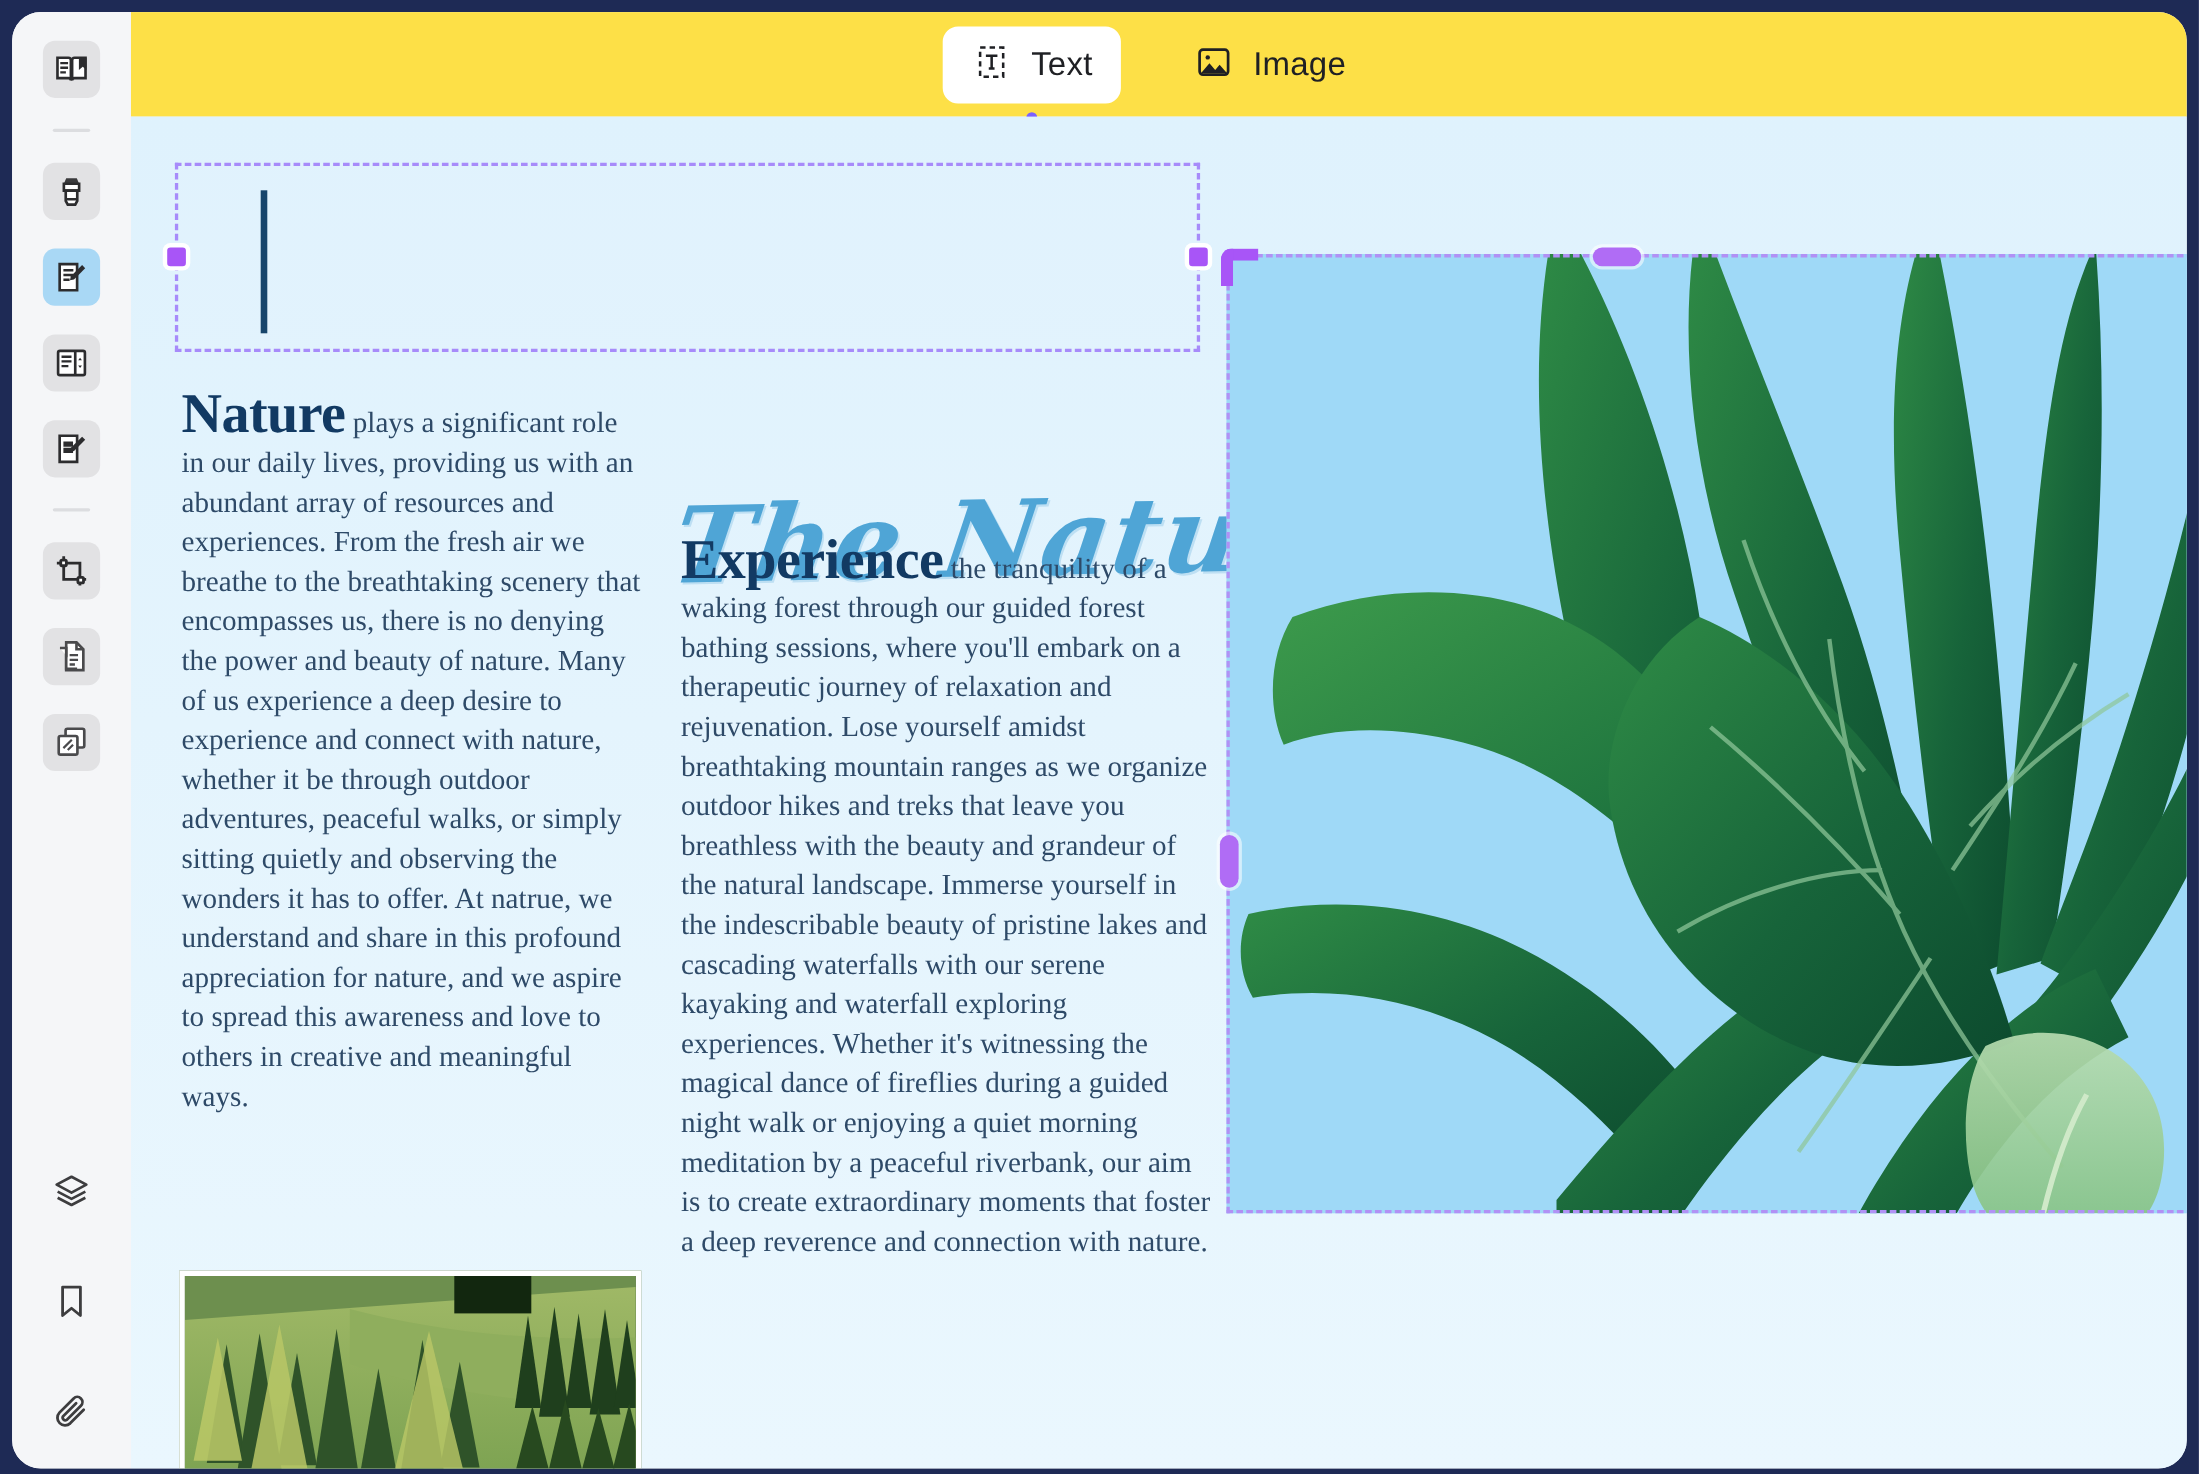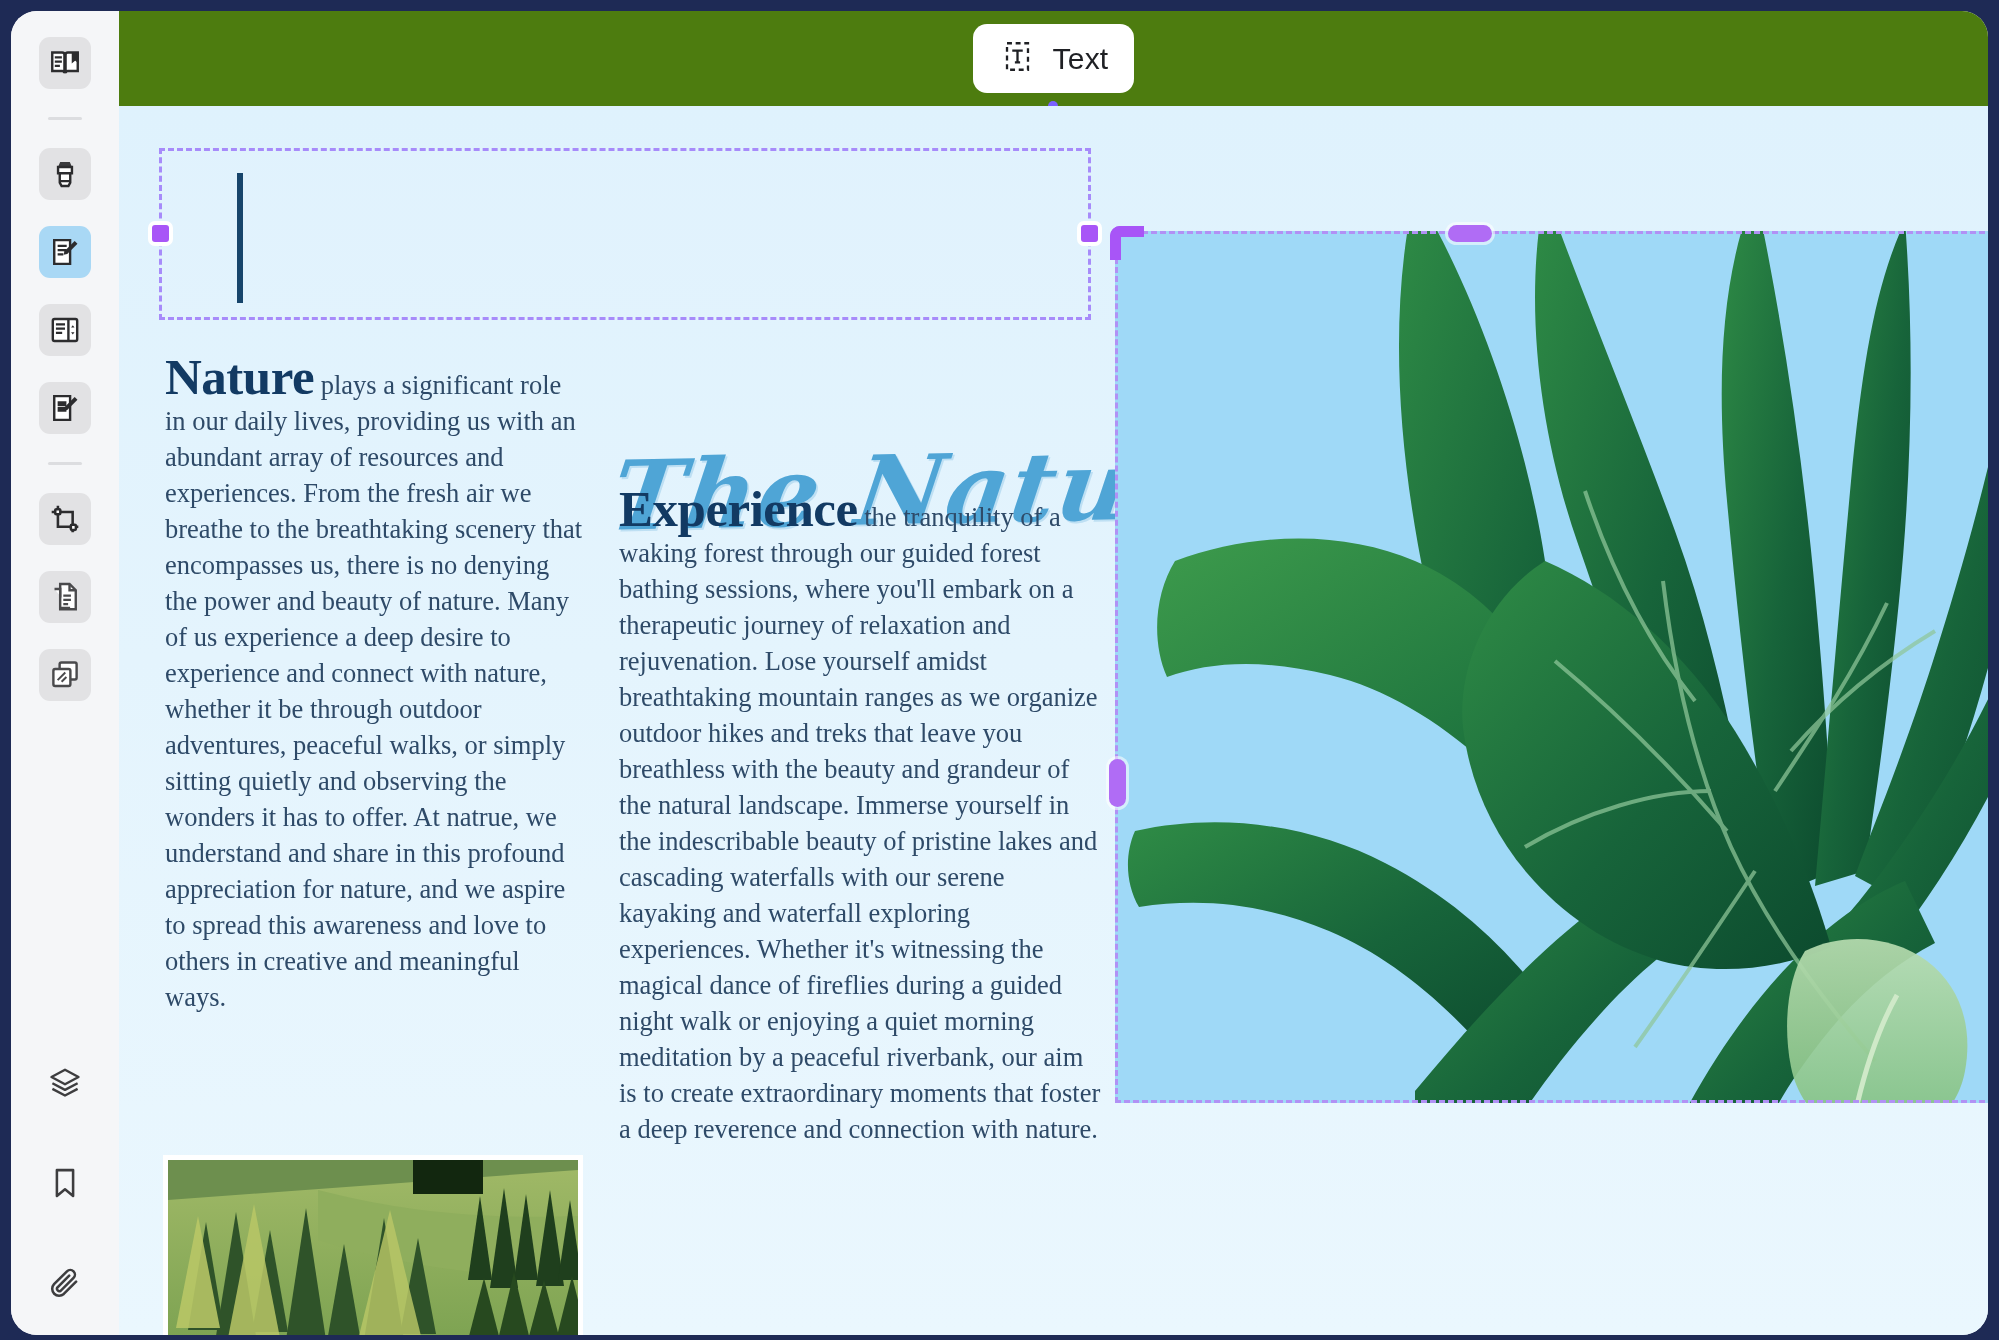"Text" #toolbar { background: #4d7c0f -> #fde047 }
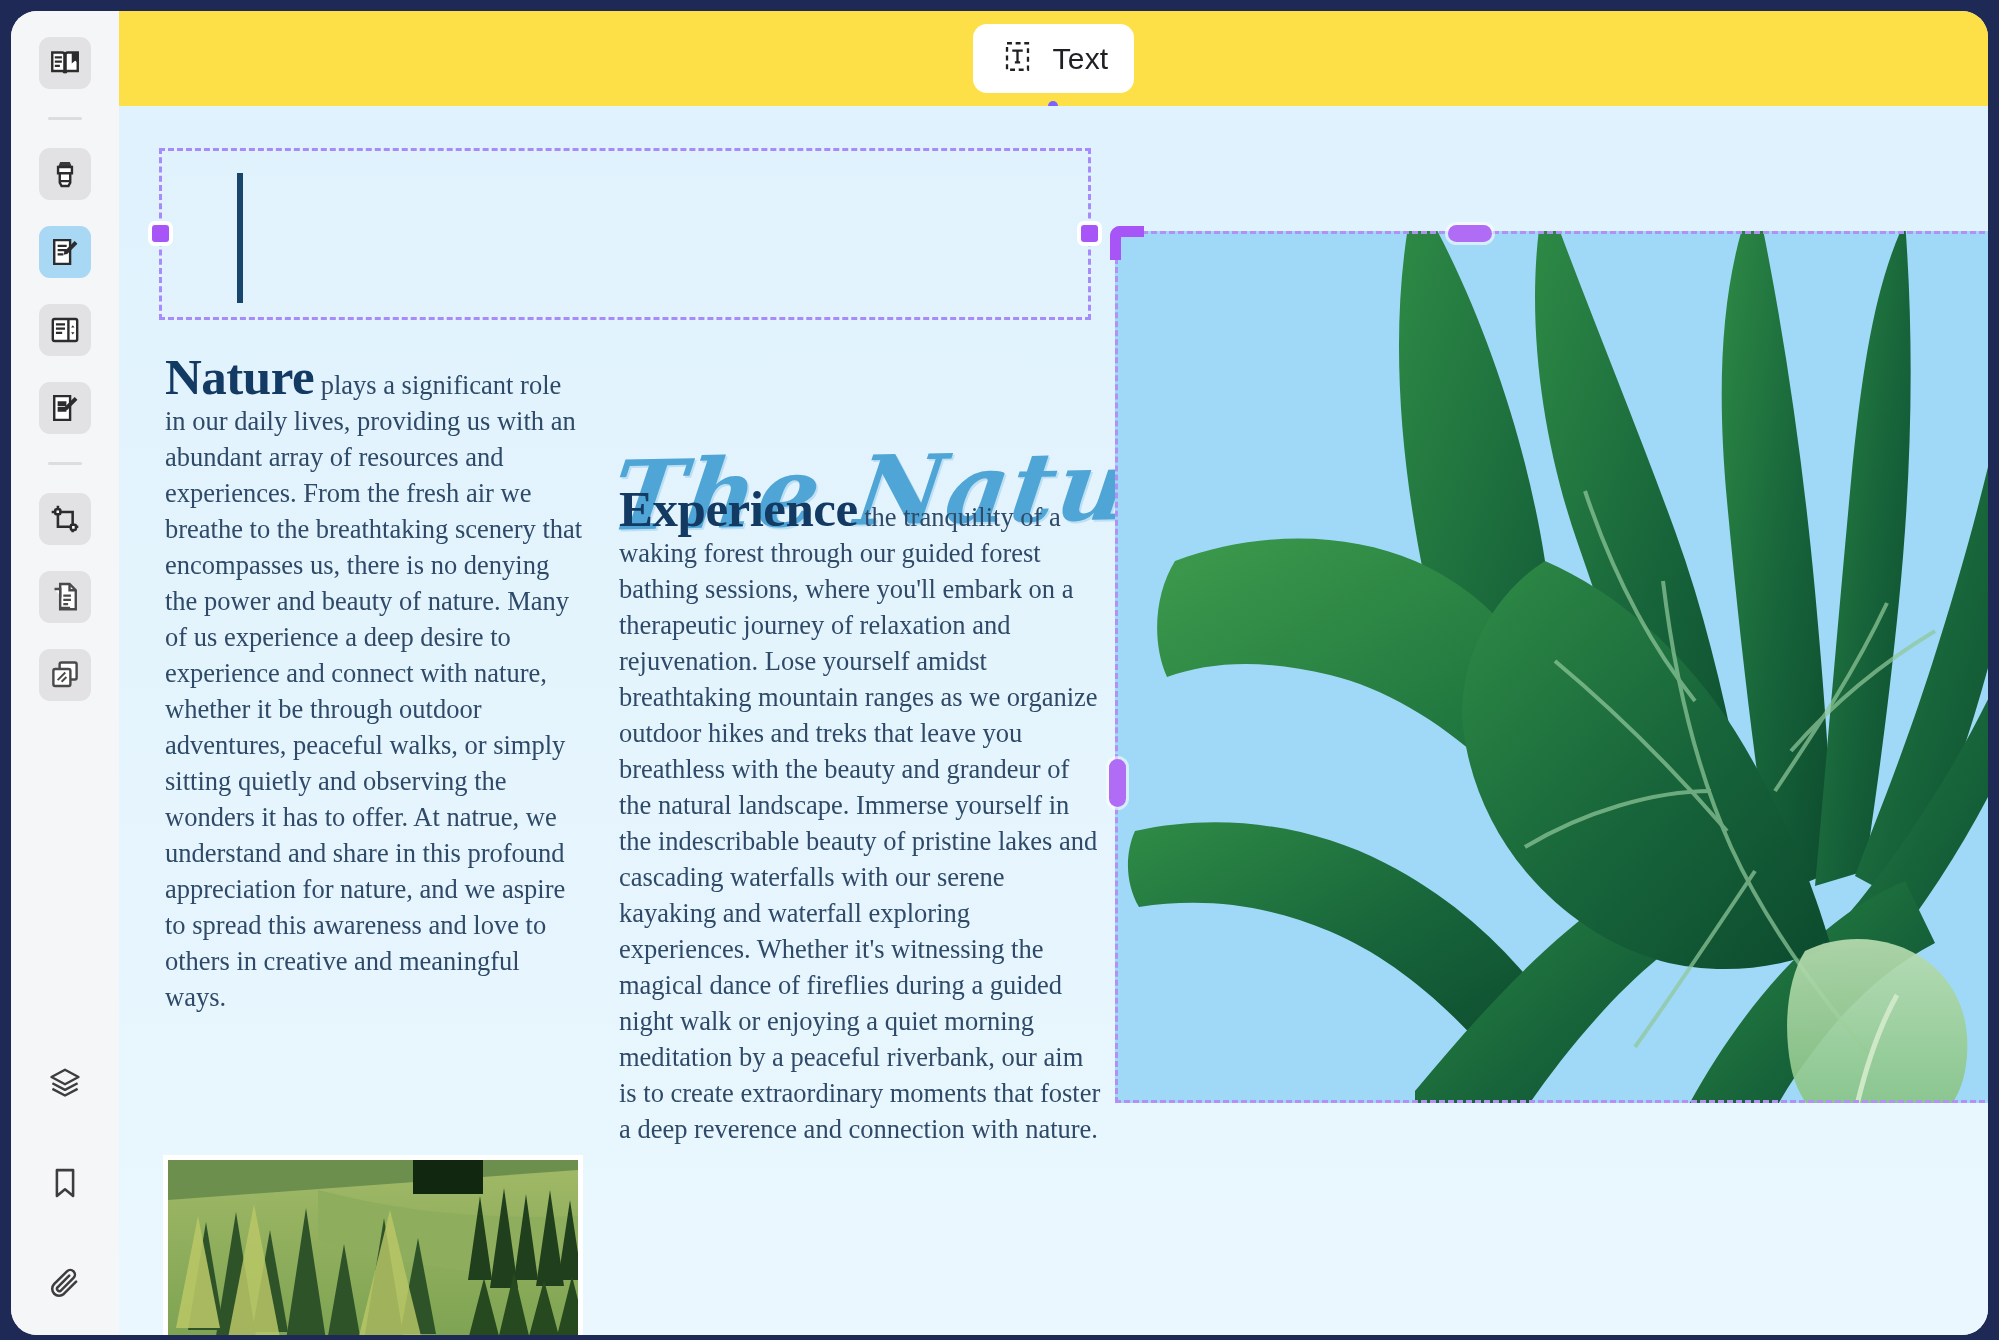"Image" div.tool-tab { html: none -> <div> <span> <svg> <rect></rect> <circle></circle> <path></path> </svg> </span> <span>Image</span> </div> }
